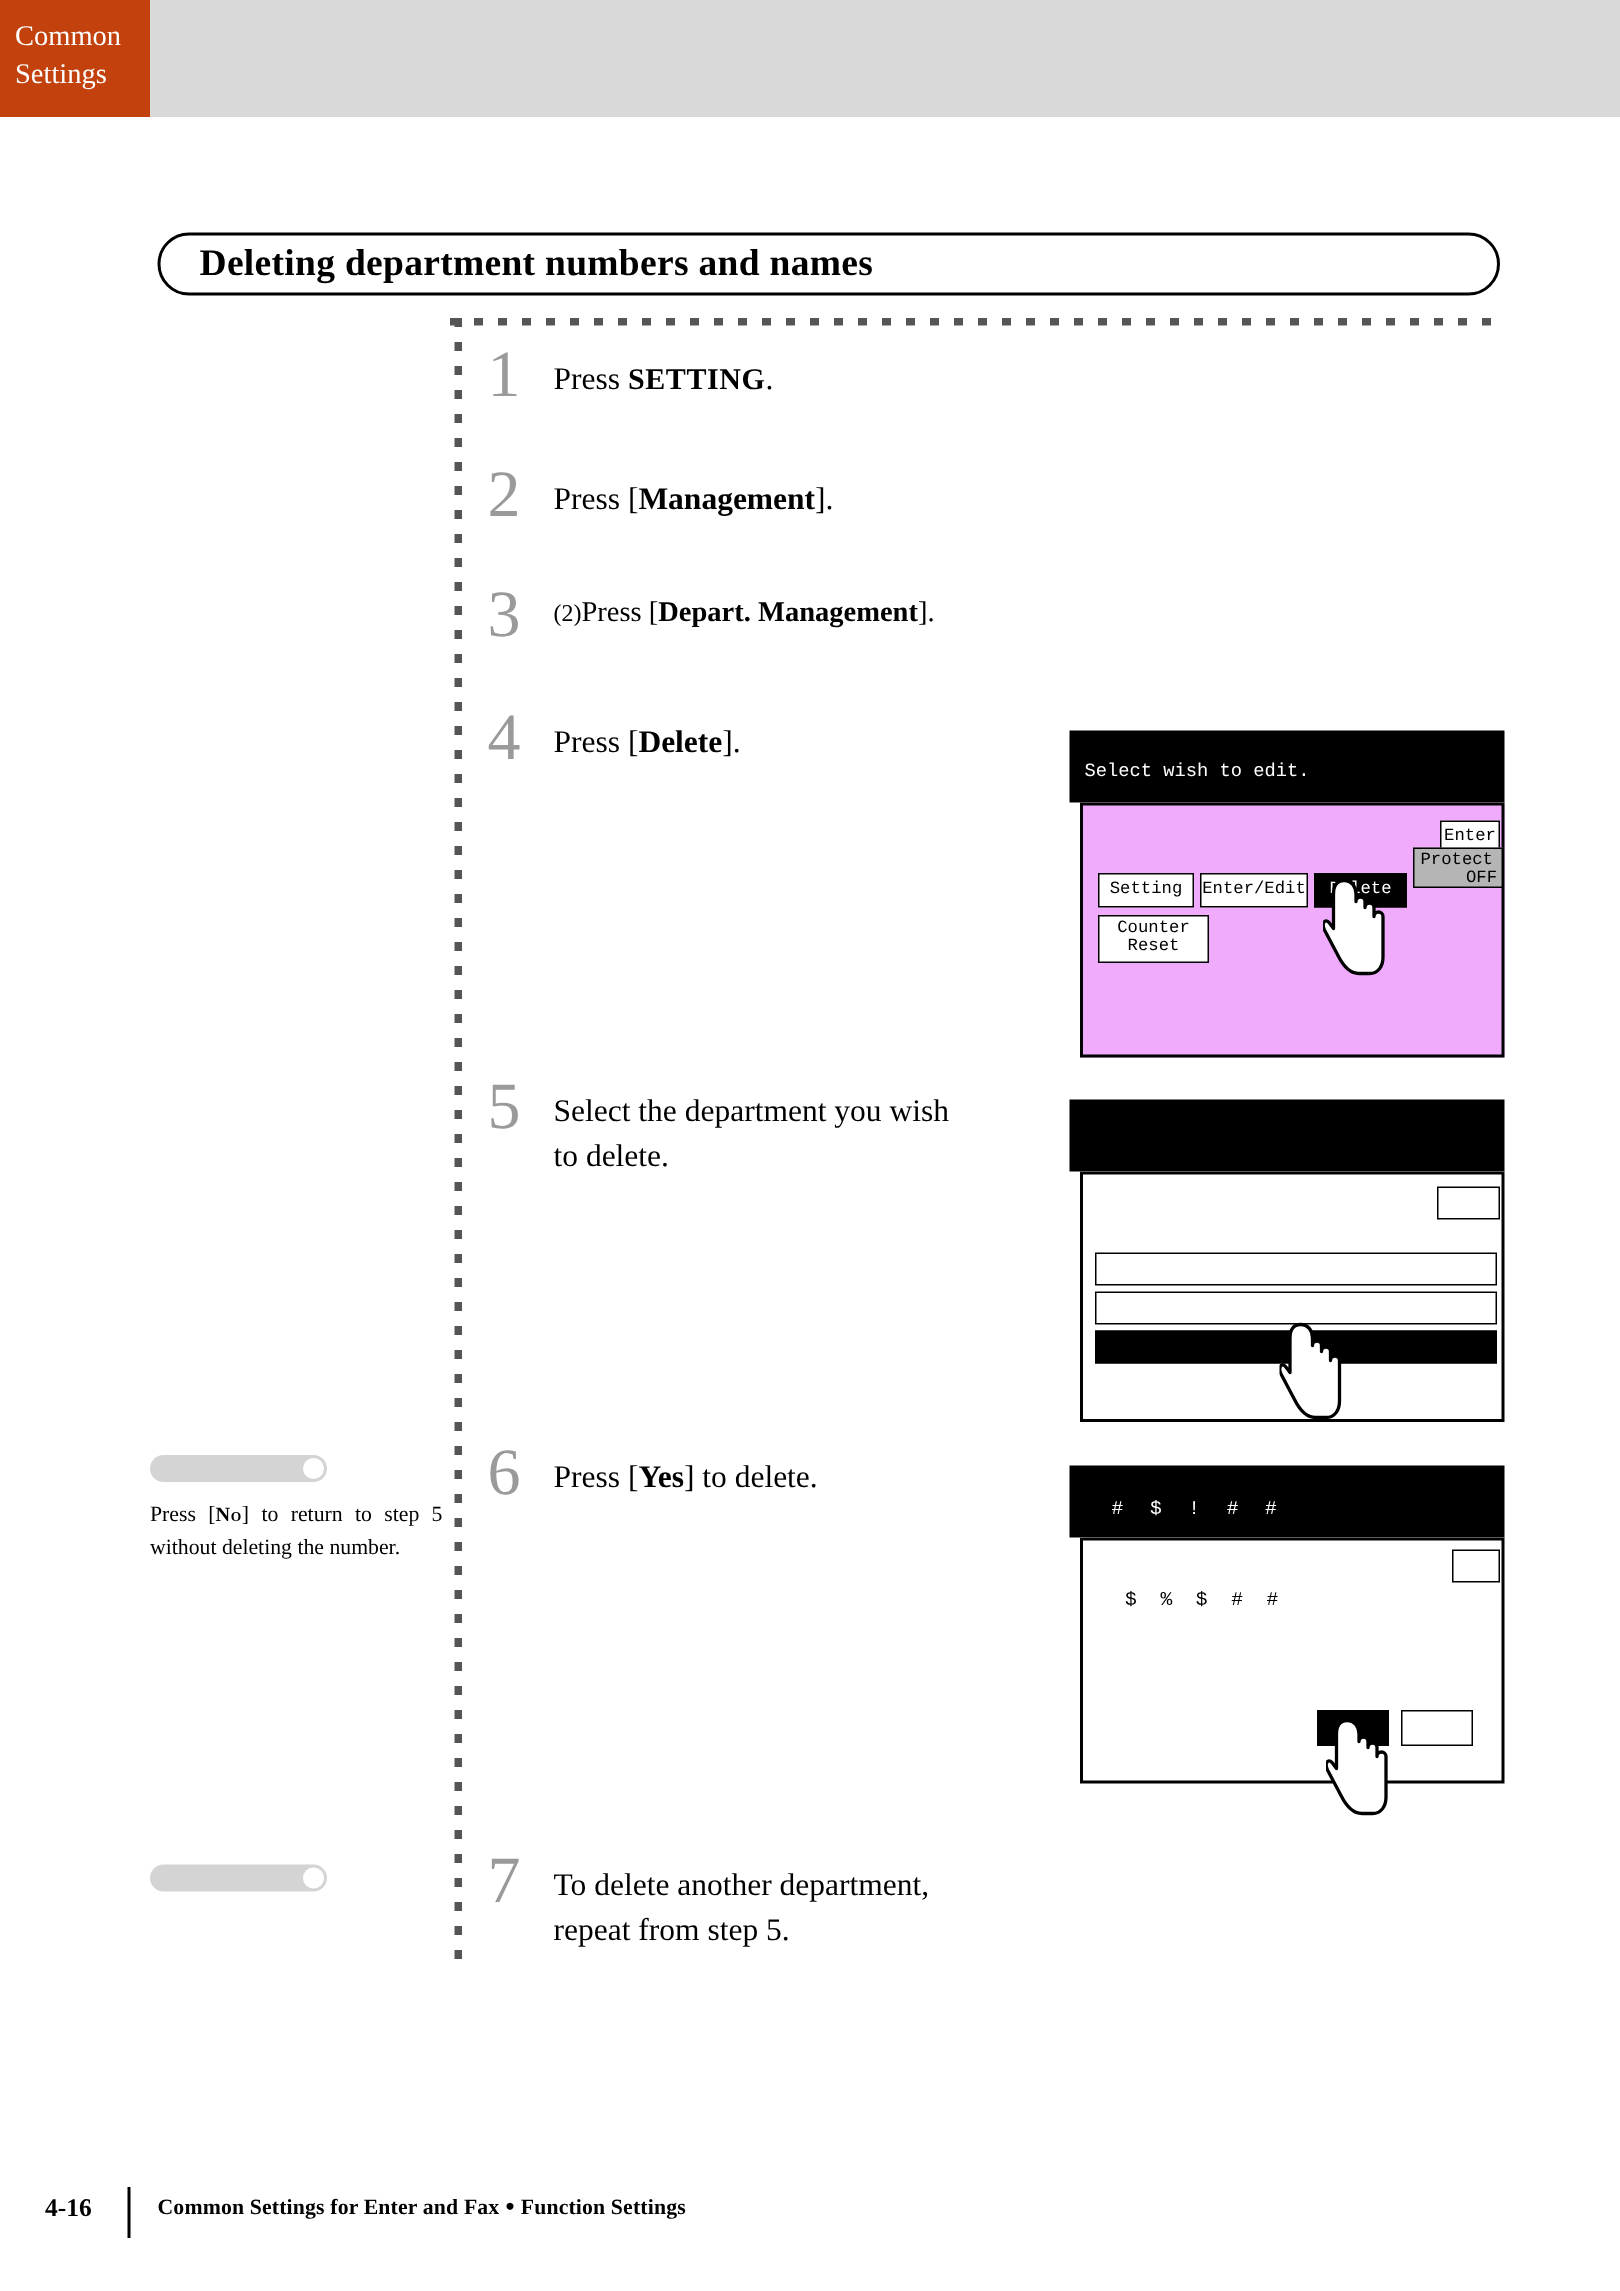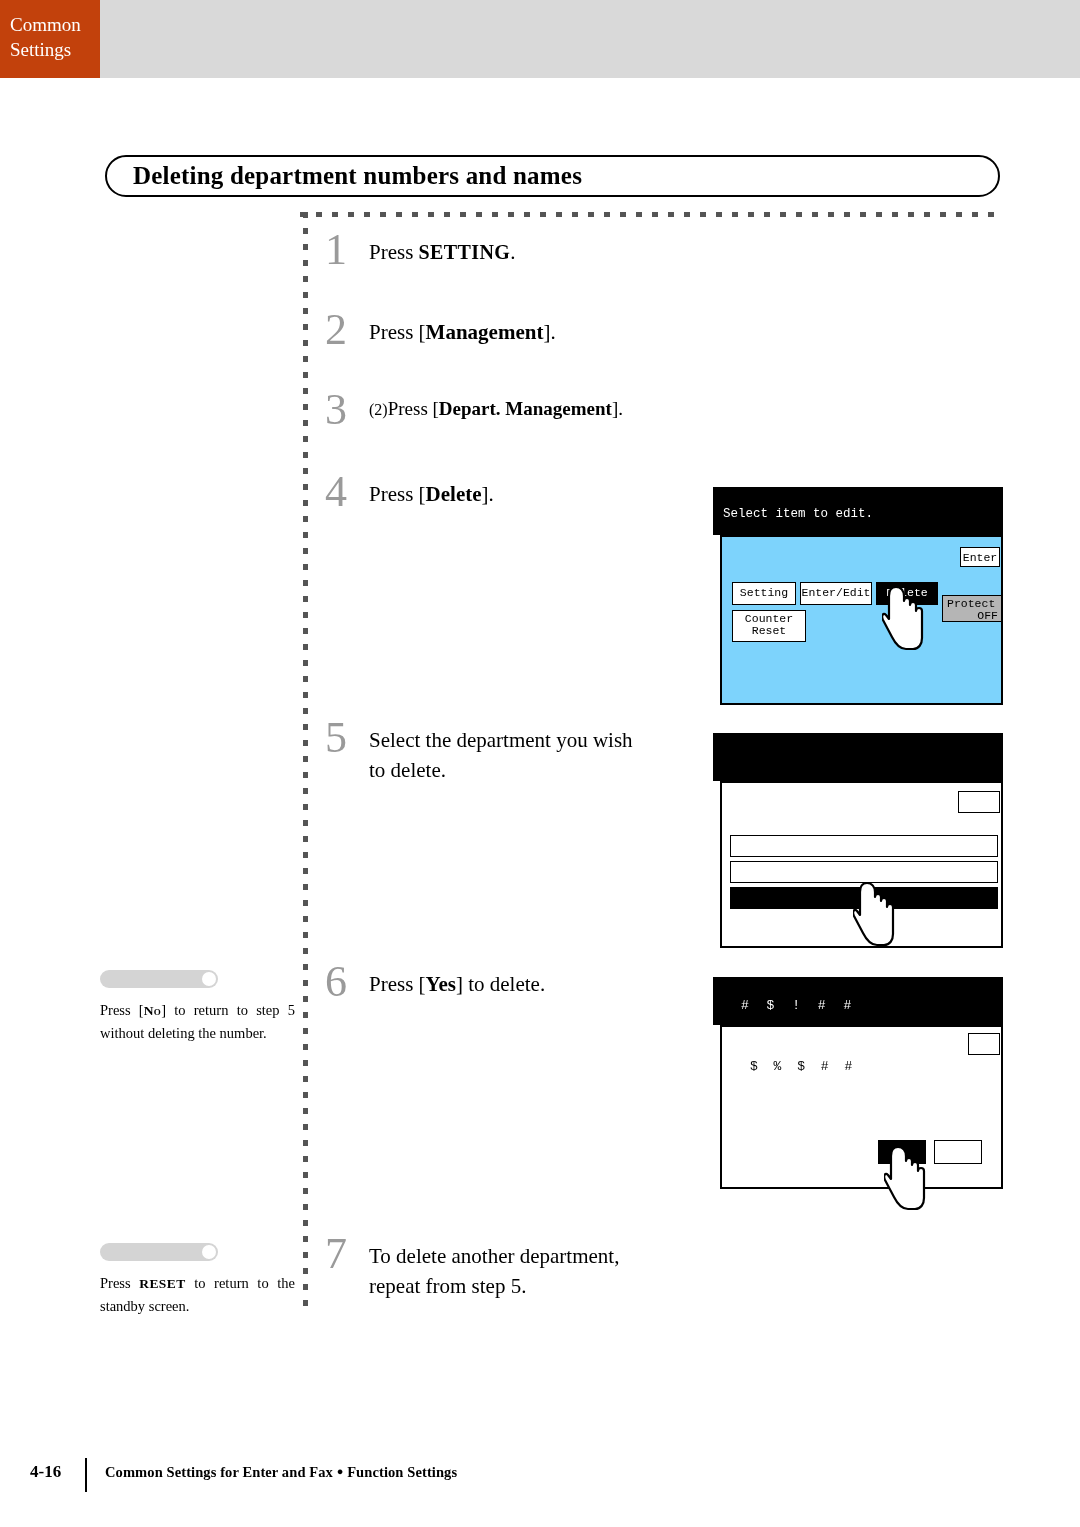"Select item to edit." span { text: item -> wish }
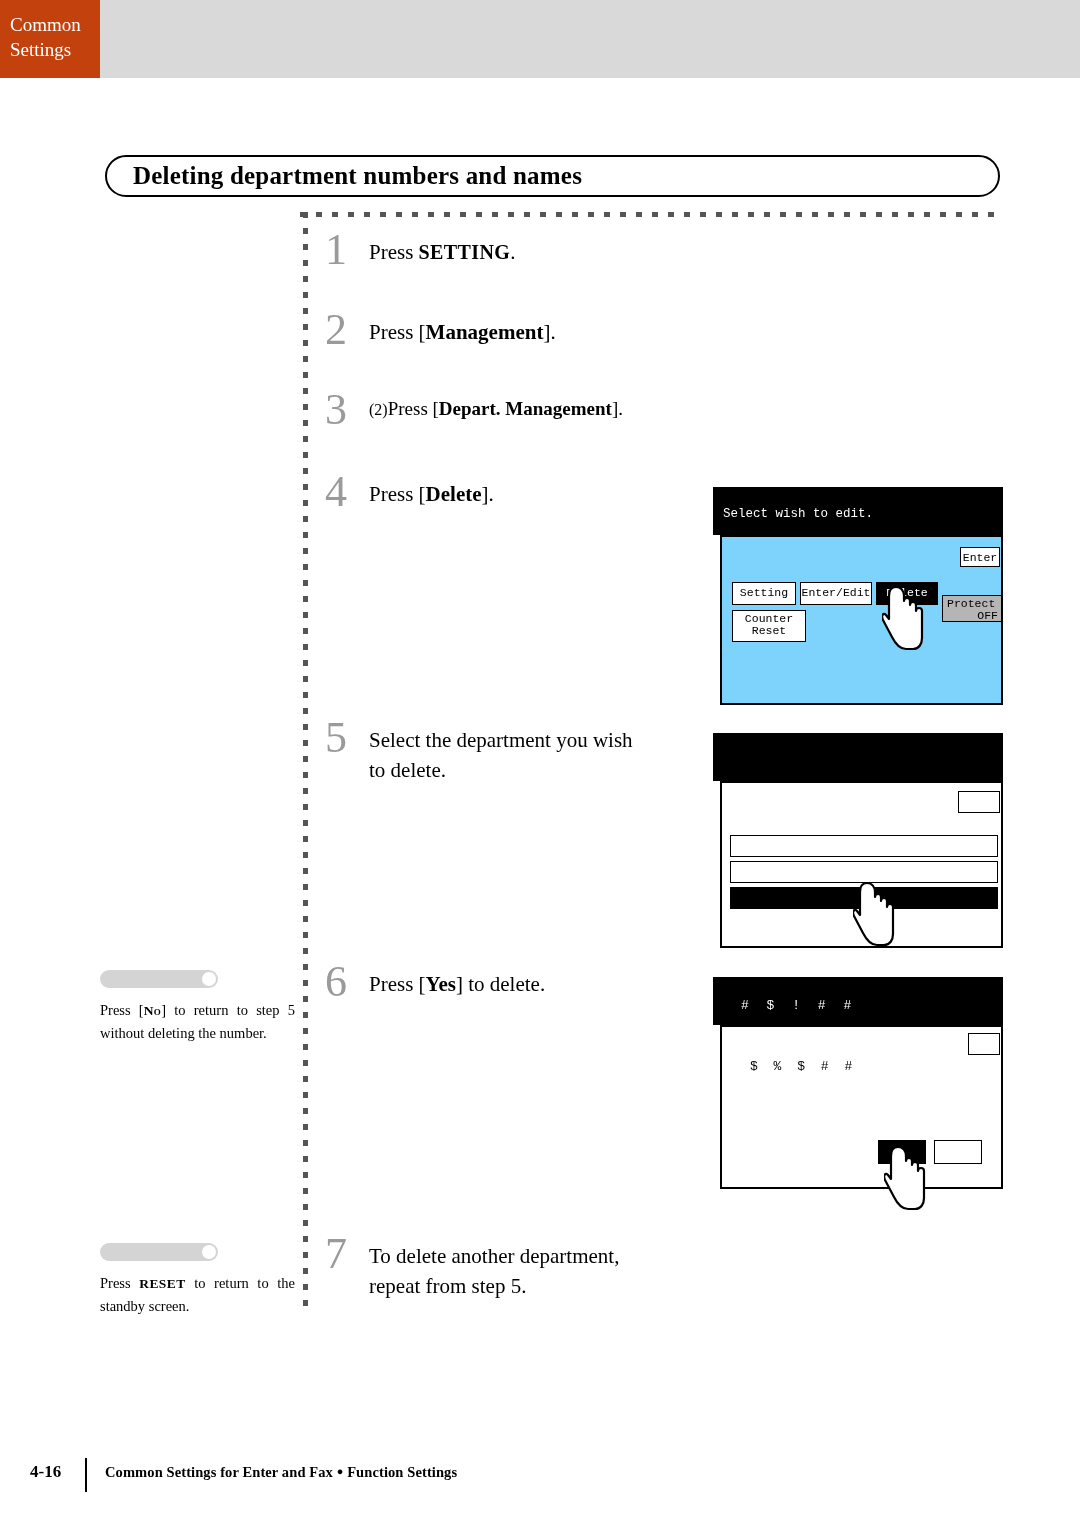"Enter" #panel4 .screen { background: #7dd3fc -> #f0abfc }
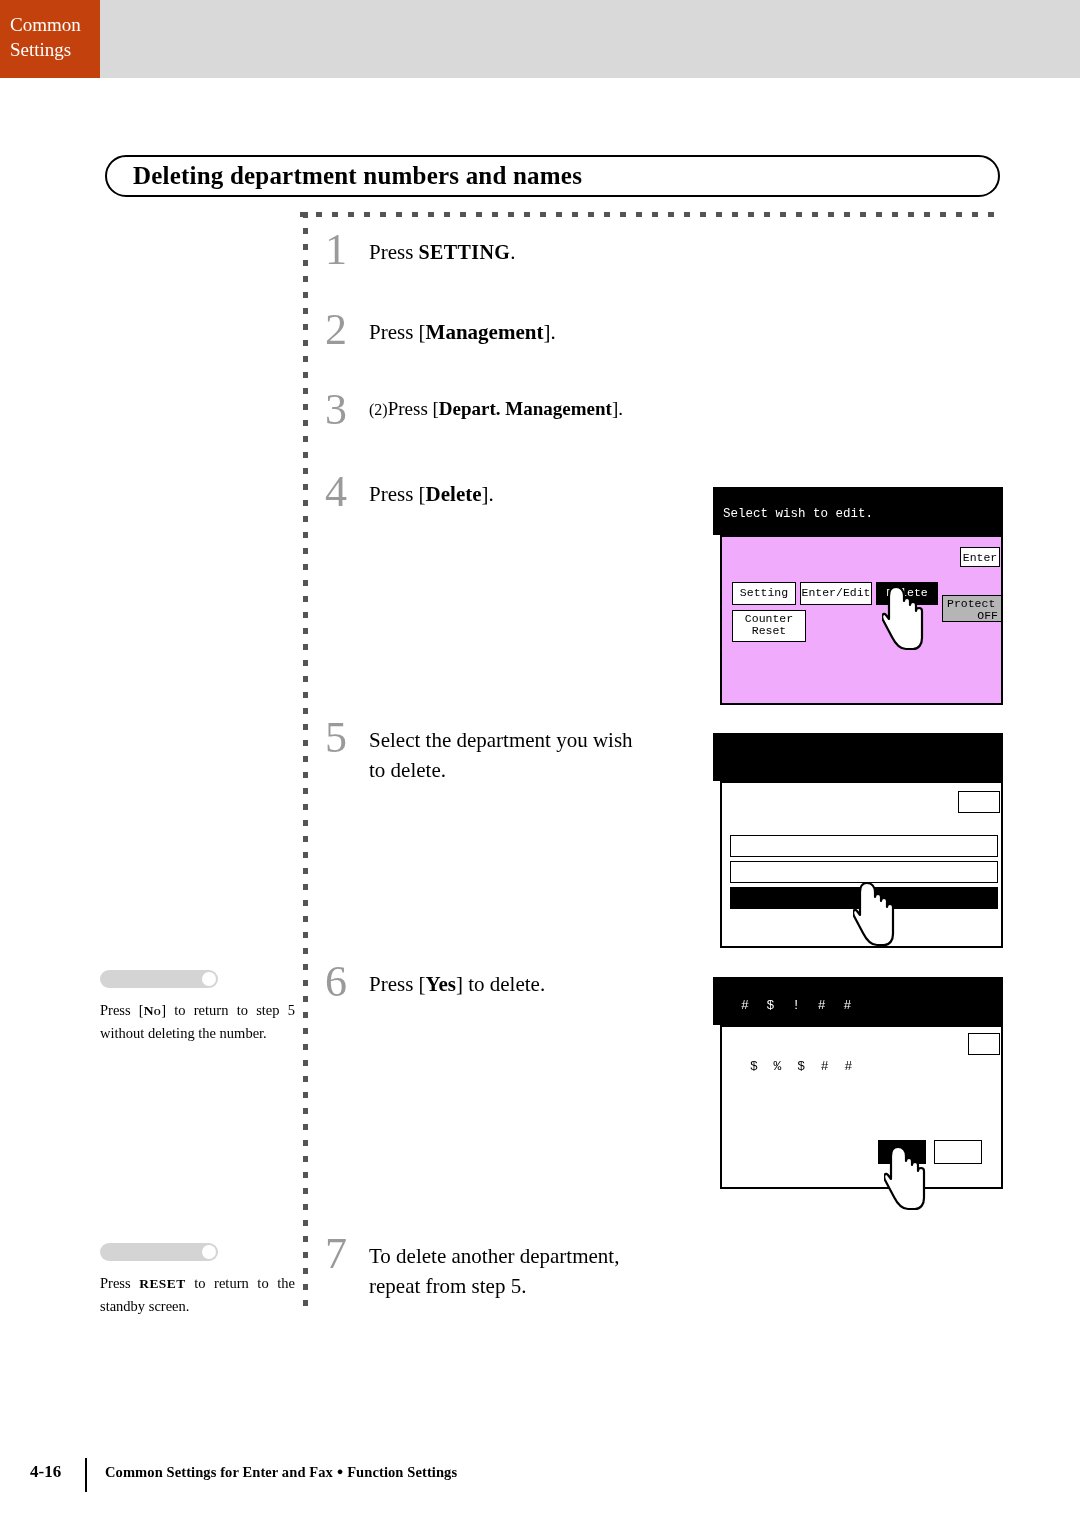"Protect" div.keycap { top: 58px -> 28px }
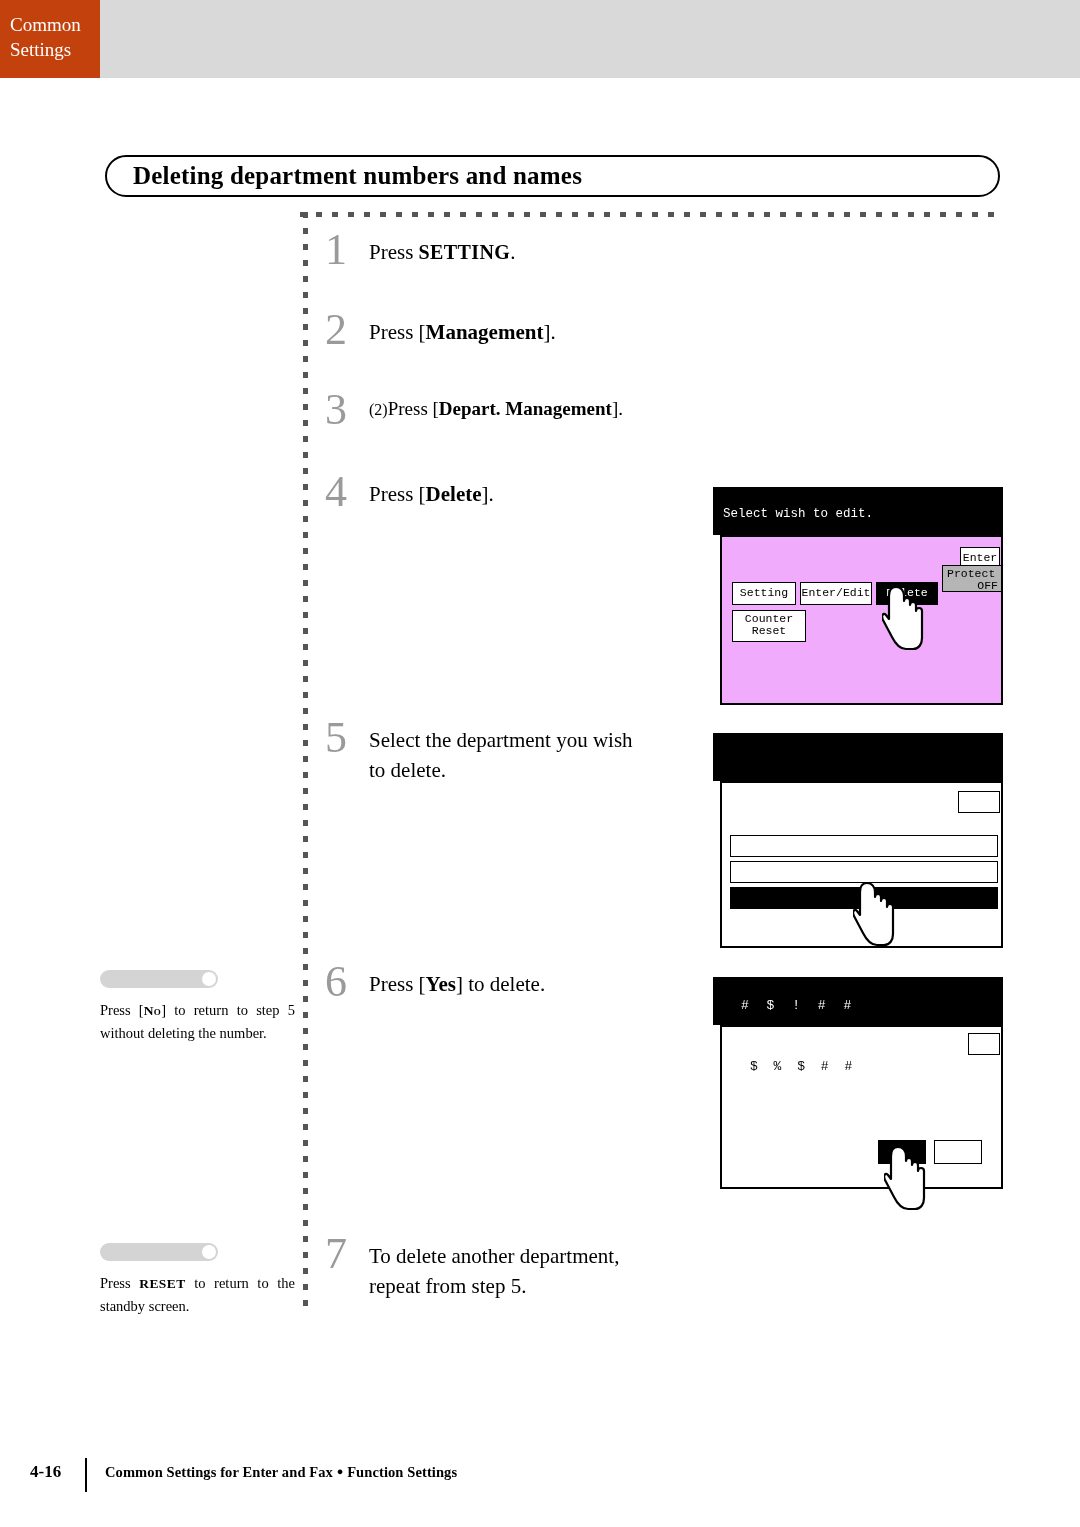"Press RESET to return to" div.note-text { html: <div> <span>Press </span><span>RESET</span><span> to return to</span> <span>the standby screen.</span> </div> -> none }
